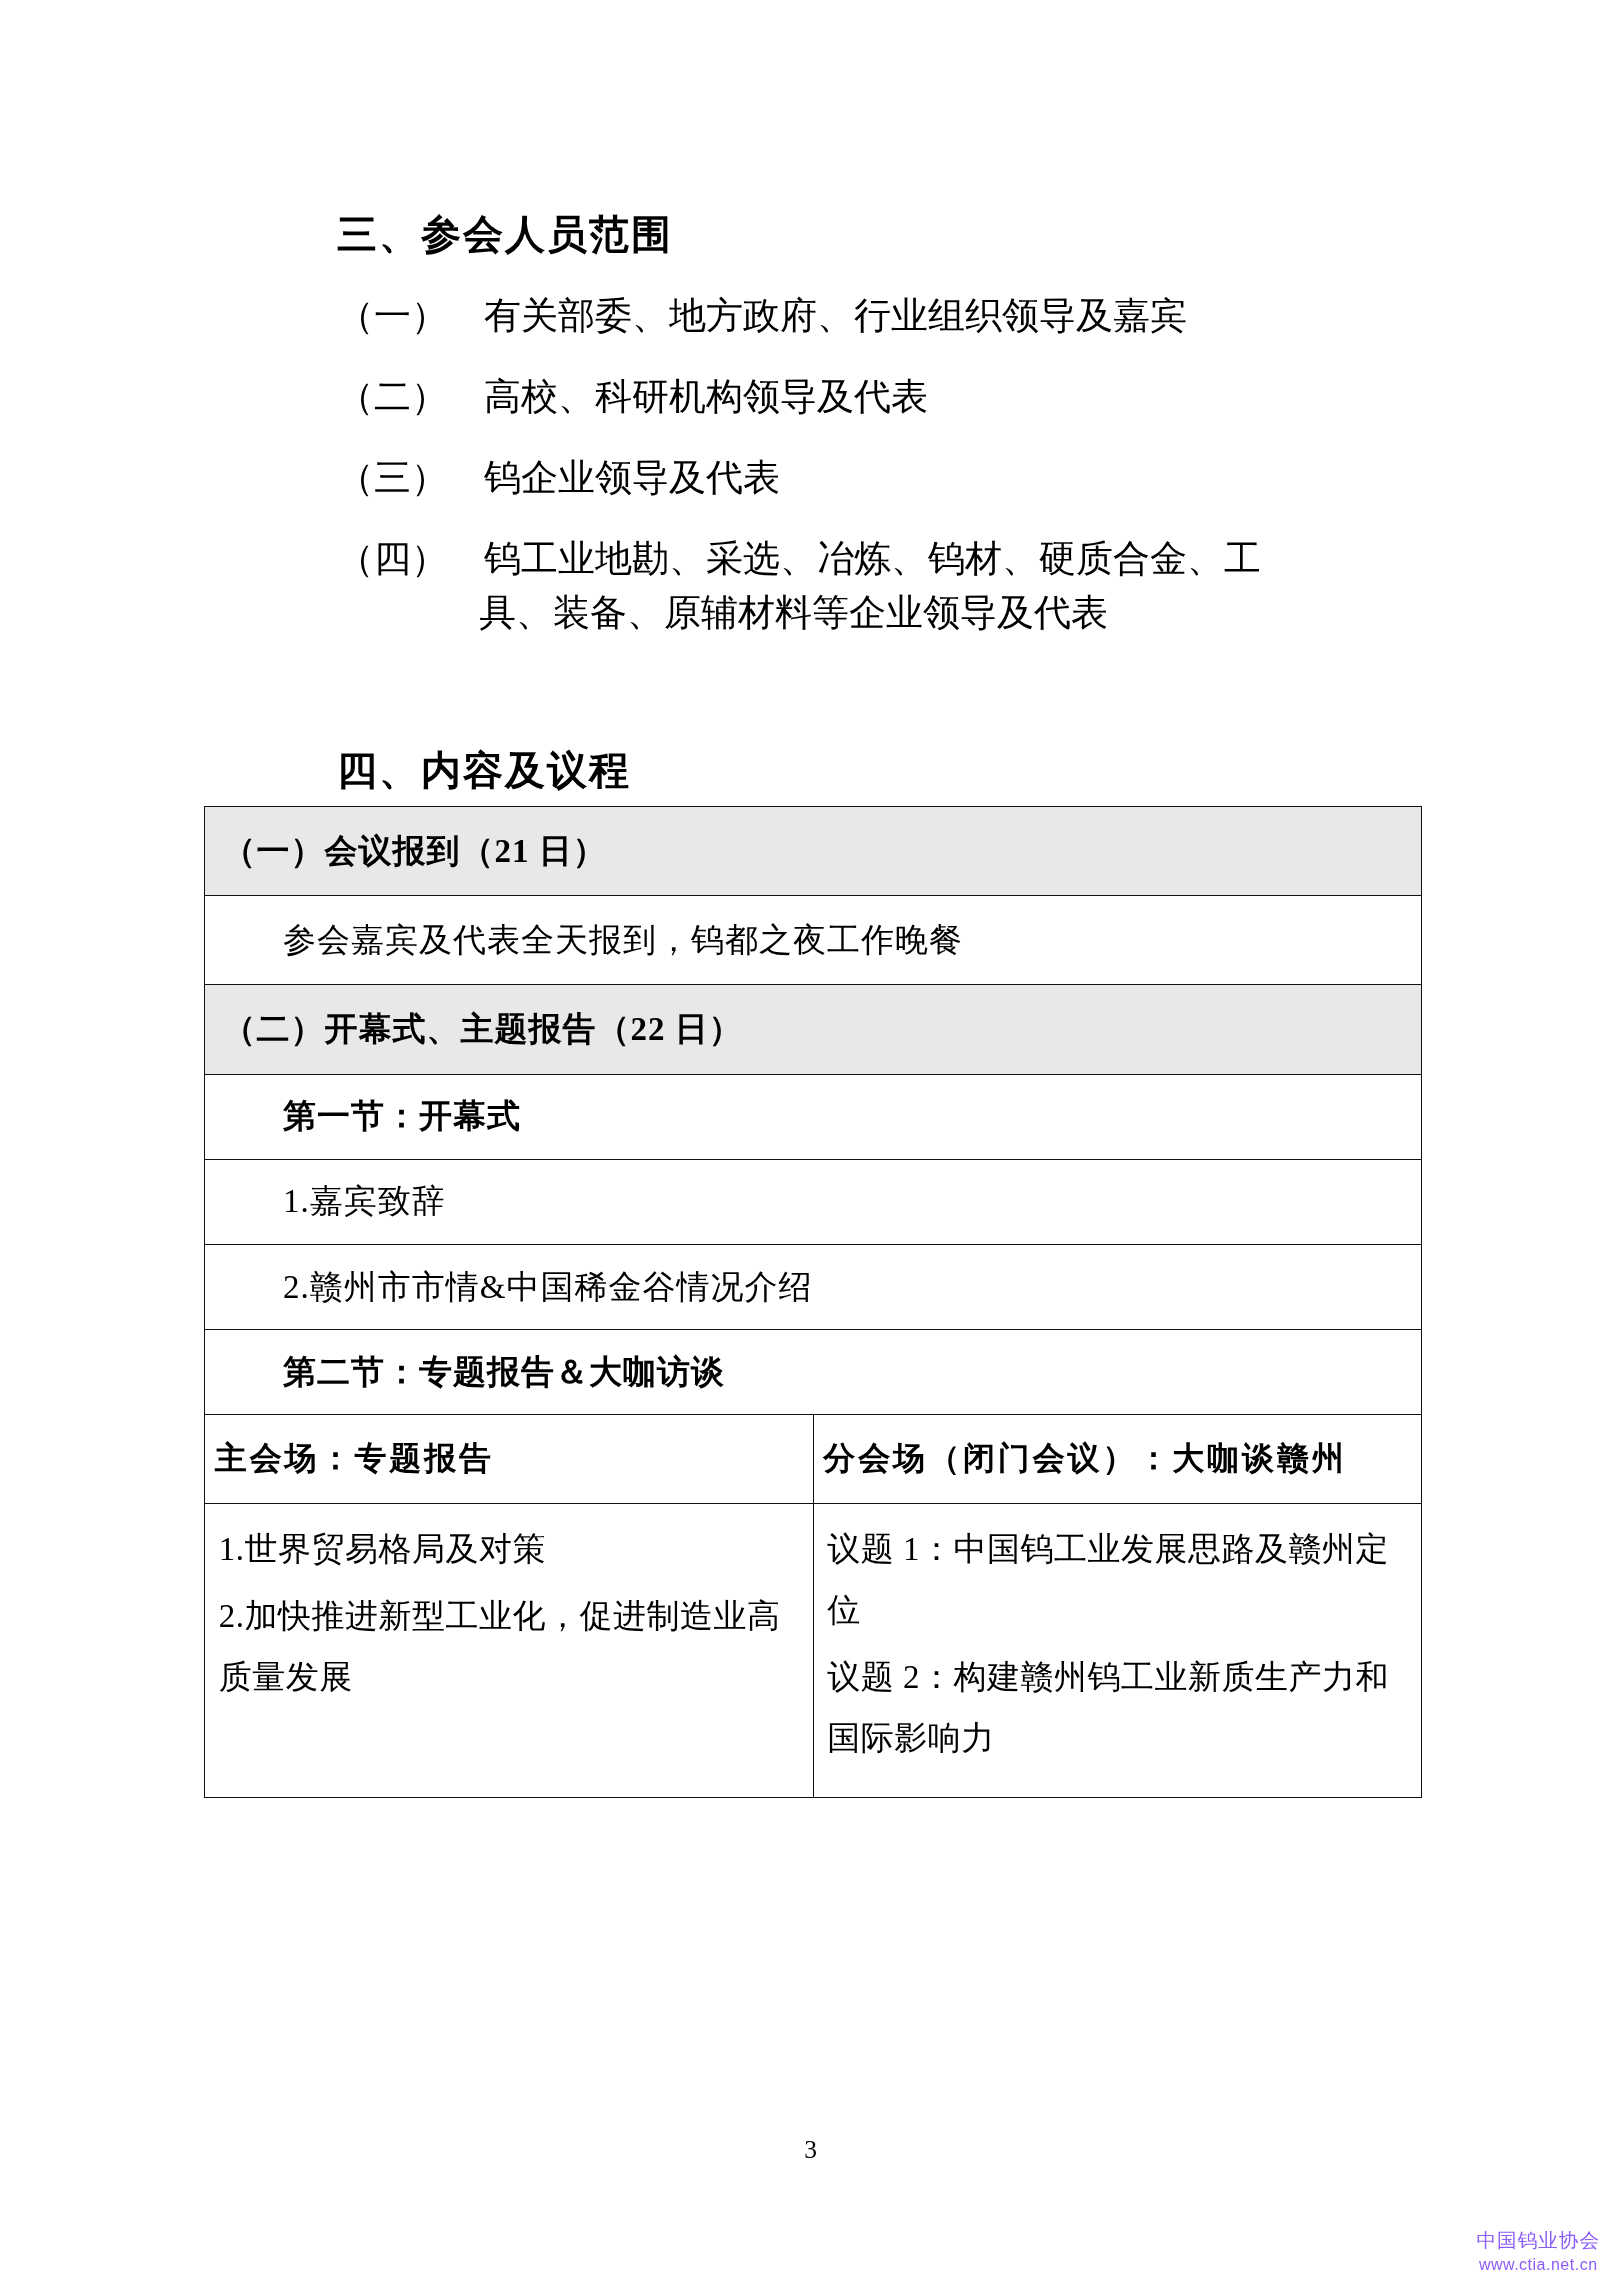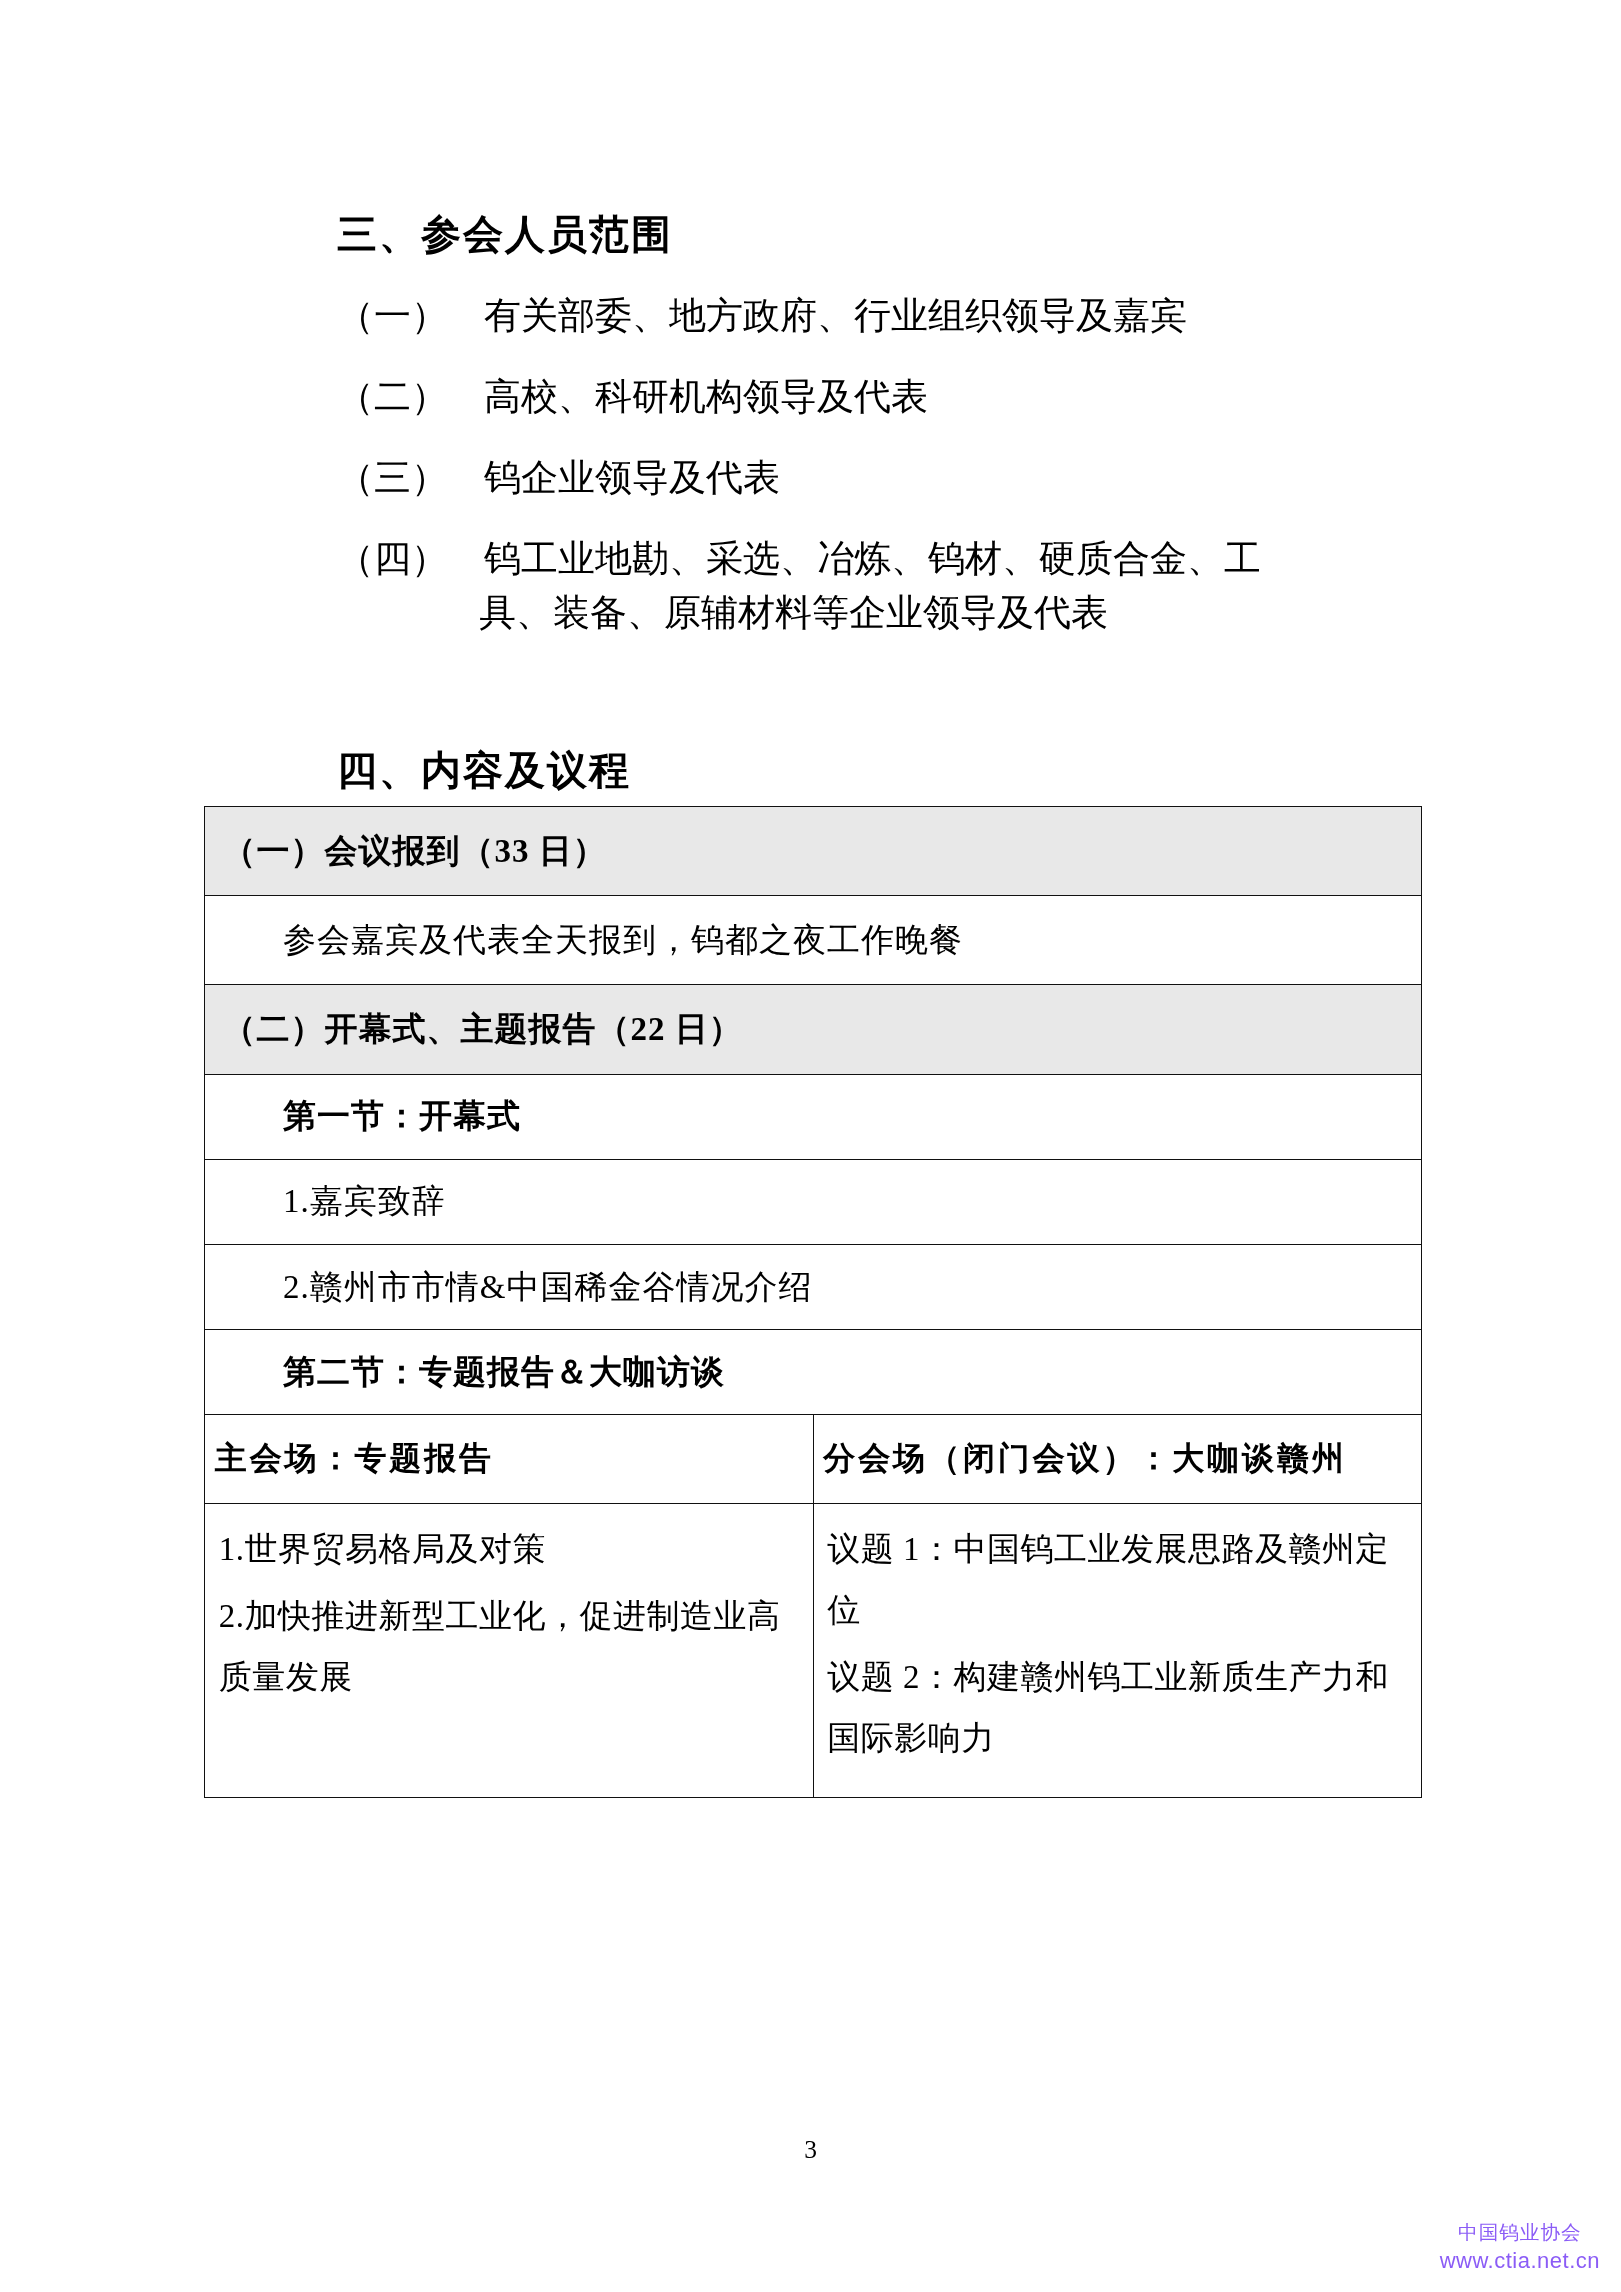"（一）会议报到（33 日）" td.row-head { text: 33 -> 21 }
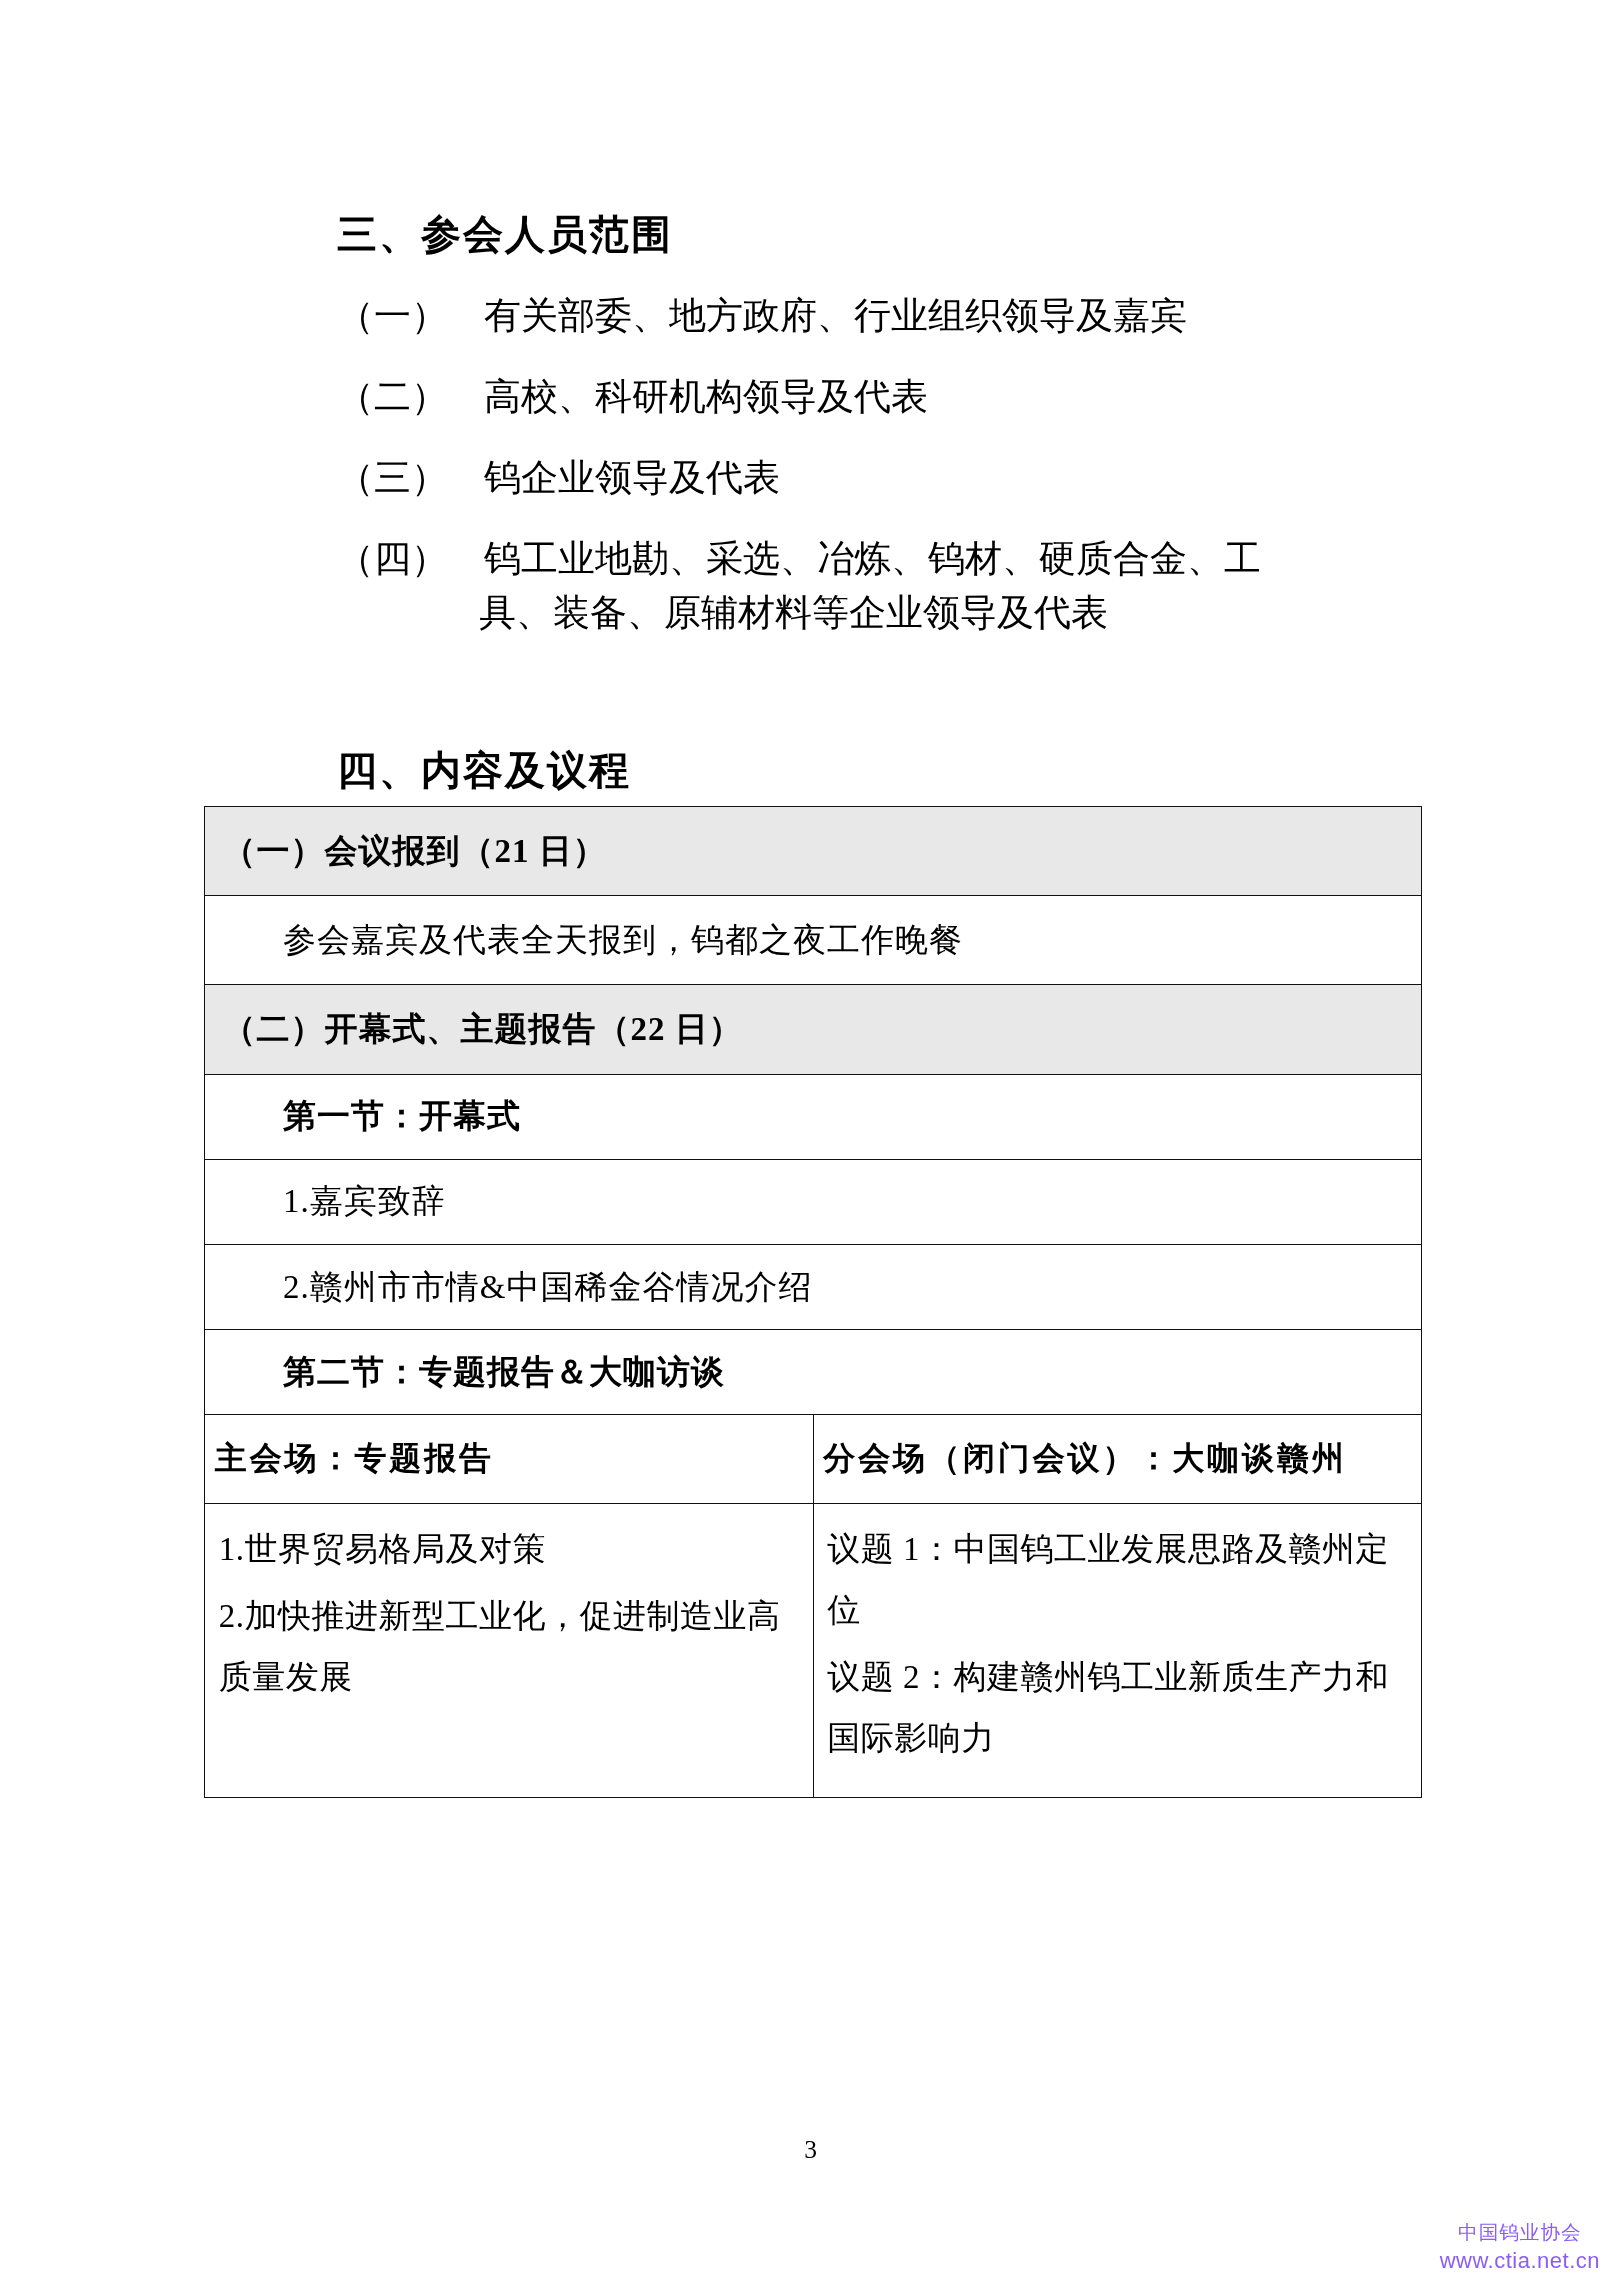"www.ctia.net.cn" #watermark .wm-url { font-size: 22px -> 16px }
